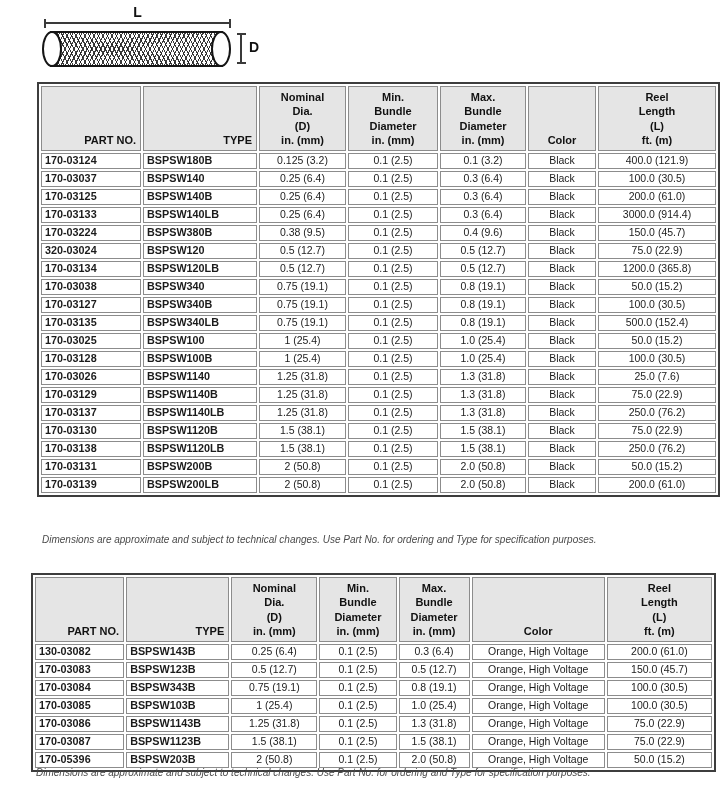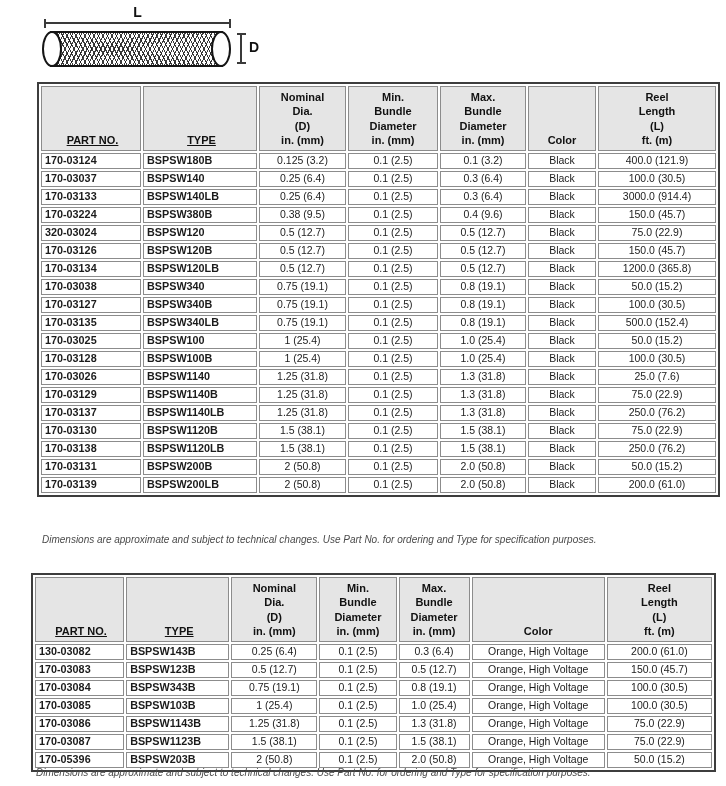"PART NO." .spec-table th.c0, .spec-table th.c1 { text-align: center -> right; text-decoration: underline -> none }
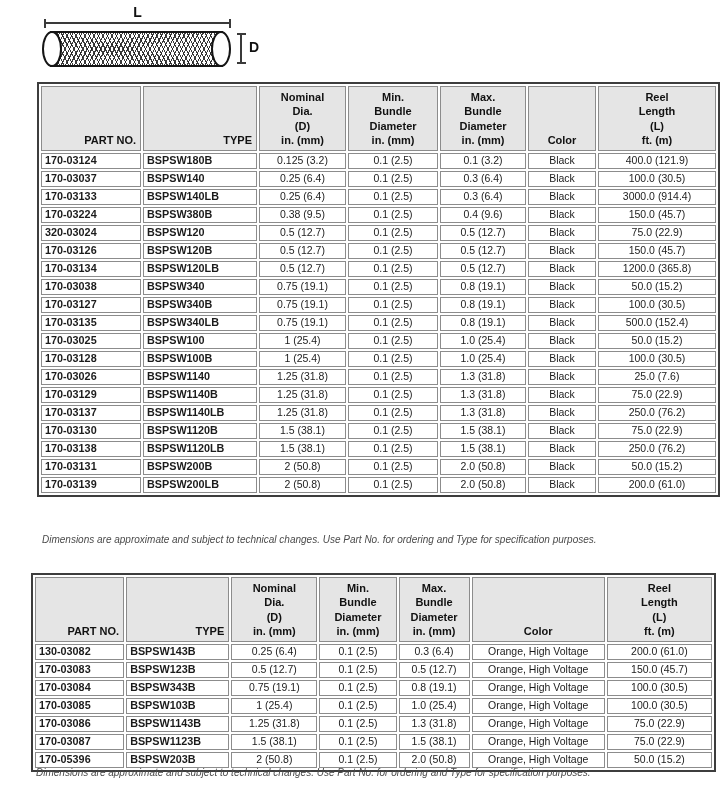"170-03125" tr { html: none -> <tr> <td>170-03125</td> <td>BSPSW140B</td> <td>0.25 (6.4)</td> <td>0.1 (2.5)</td> <td>0.3 (6.4)</td> <td>Black</td> <td>200.0 (61.0)</td> </tr> }
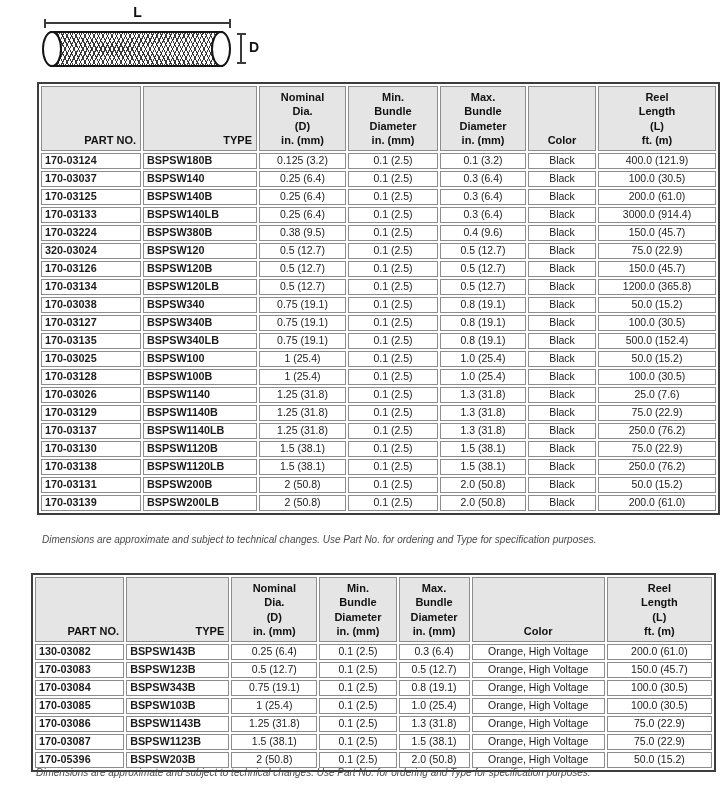"170-03126" tr { html: <tr> <td>170-03126</td> <td>BSPSW120B</td> <td>0.5 (12.7)</td> <td>0.1 (2.5)</td> <td>0.5 (12.7)</td> <td>Black</td> <td>150.0 (45.7)</td> </tr> -> none }
